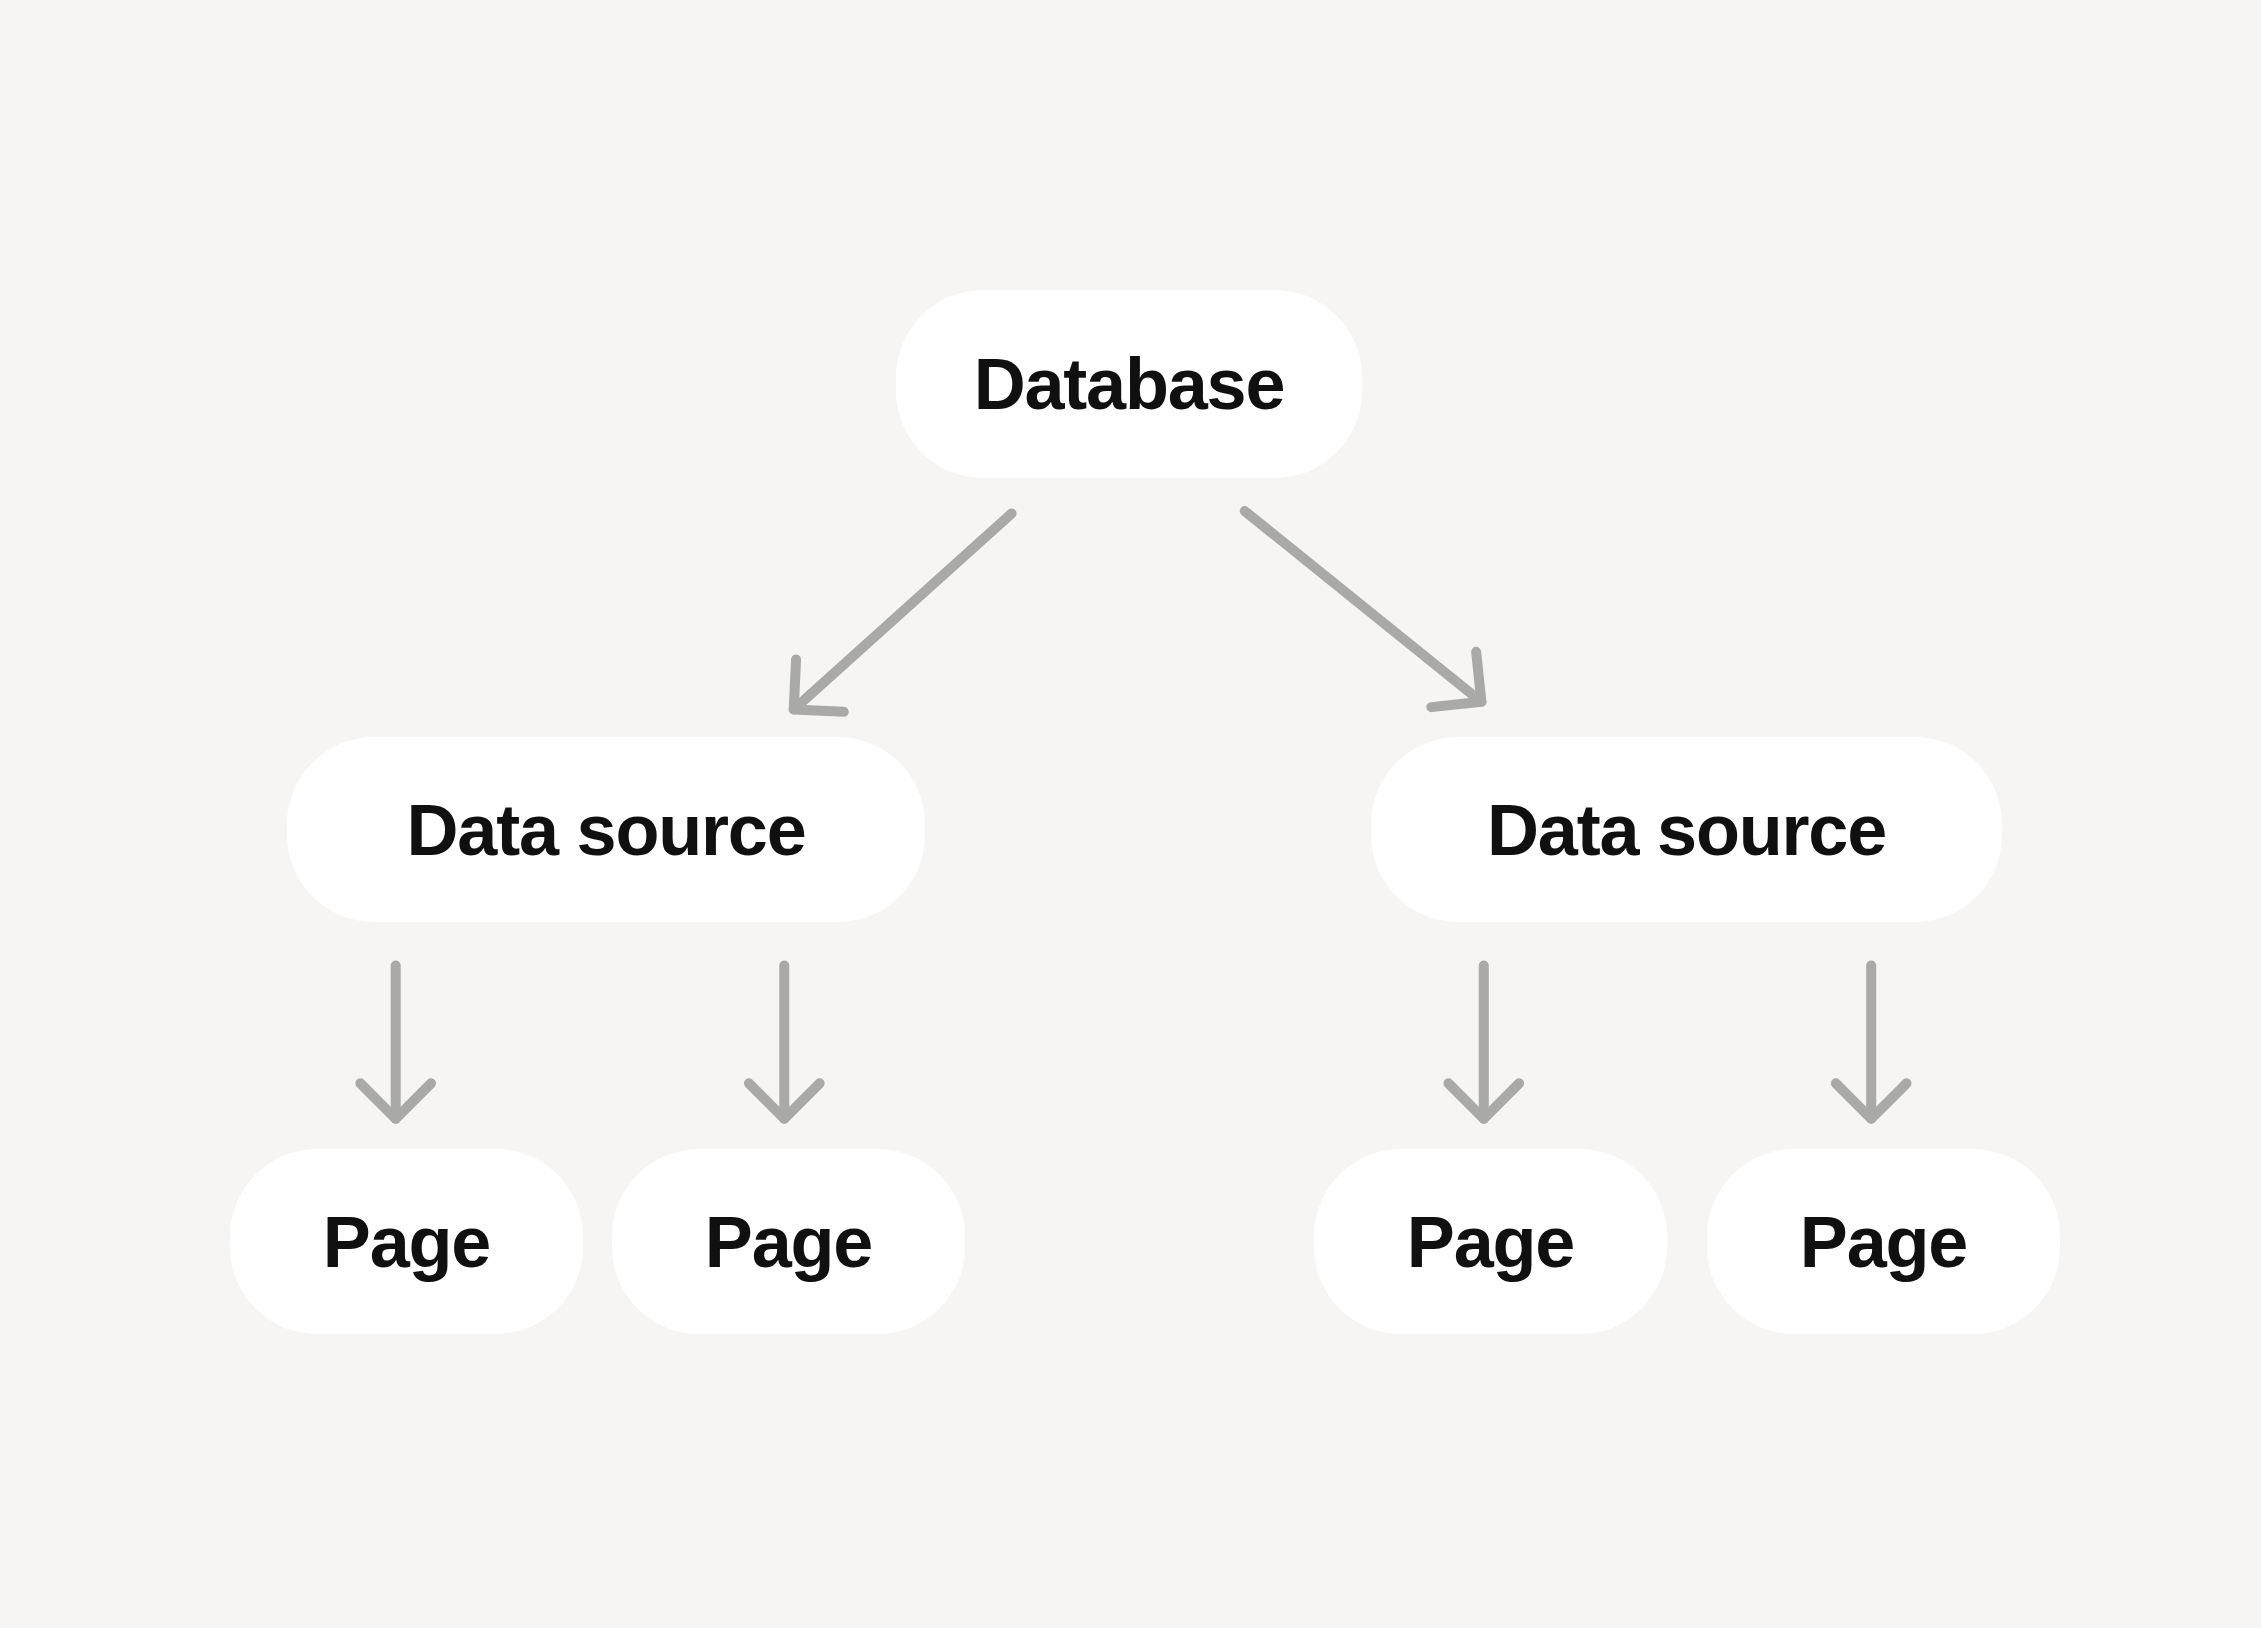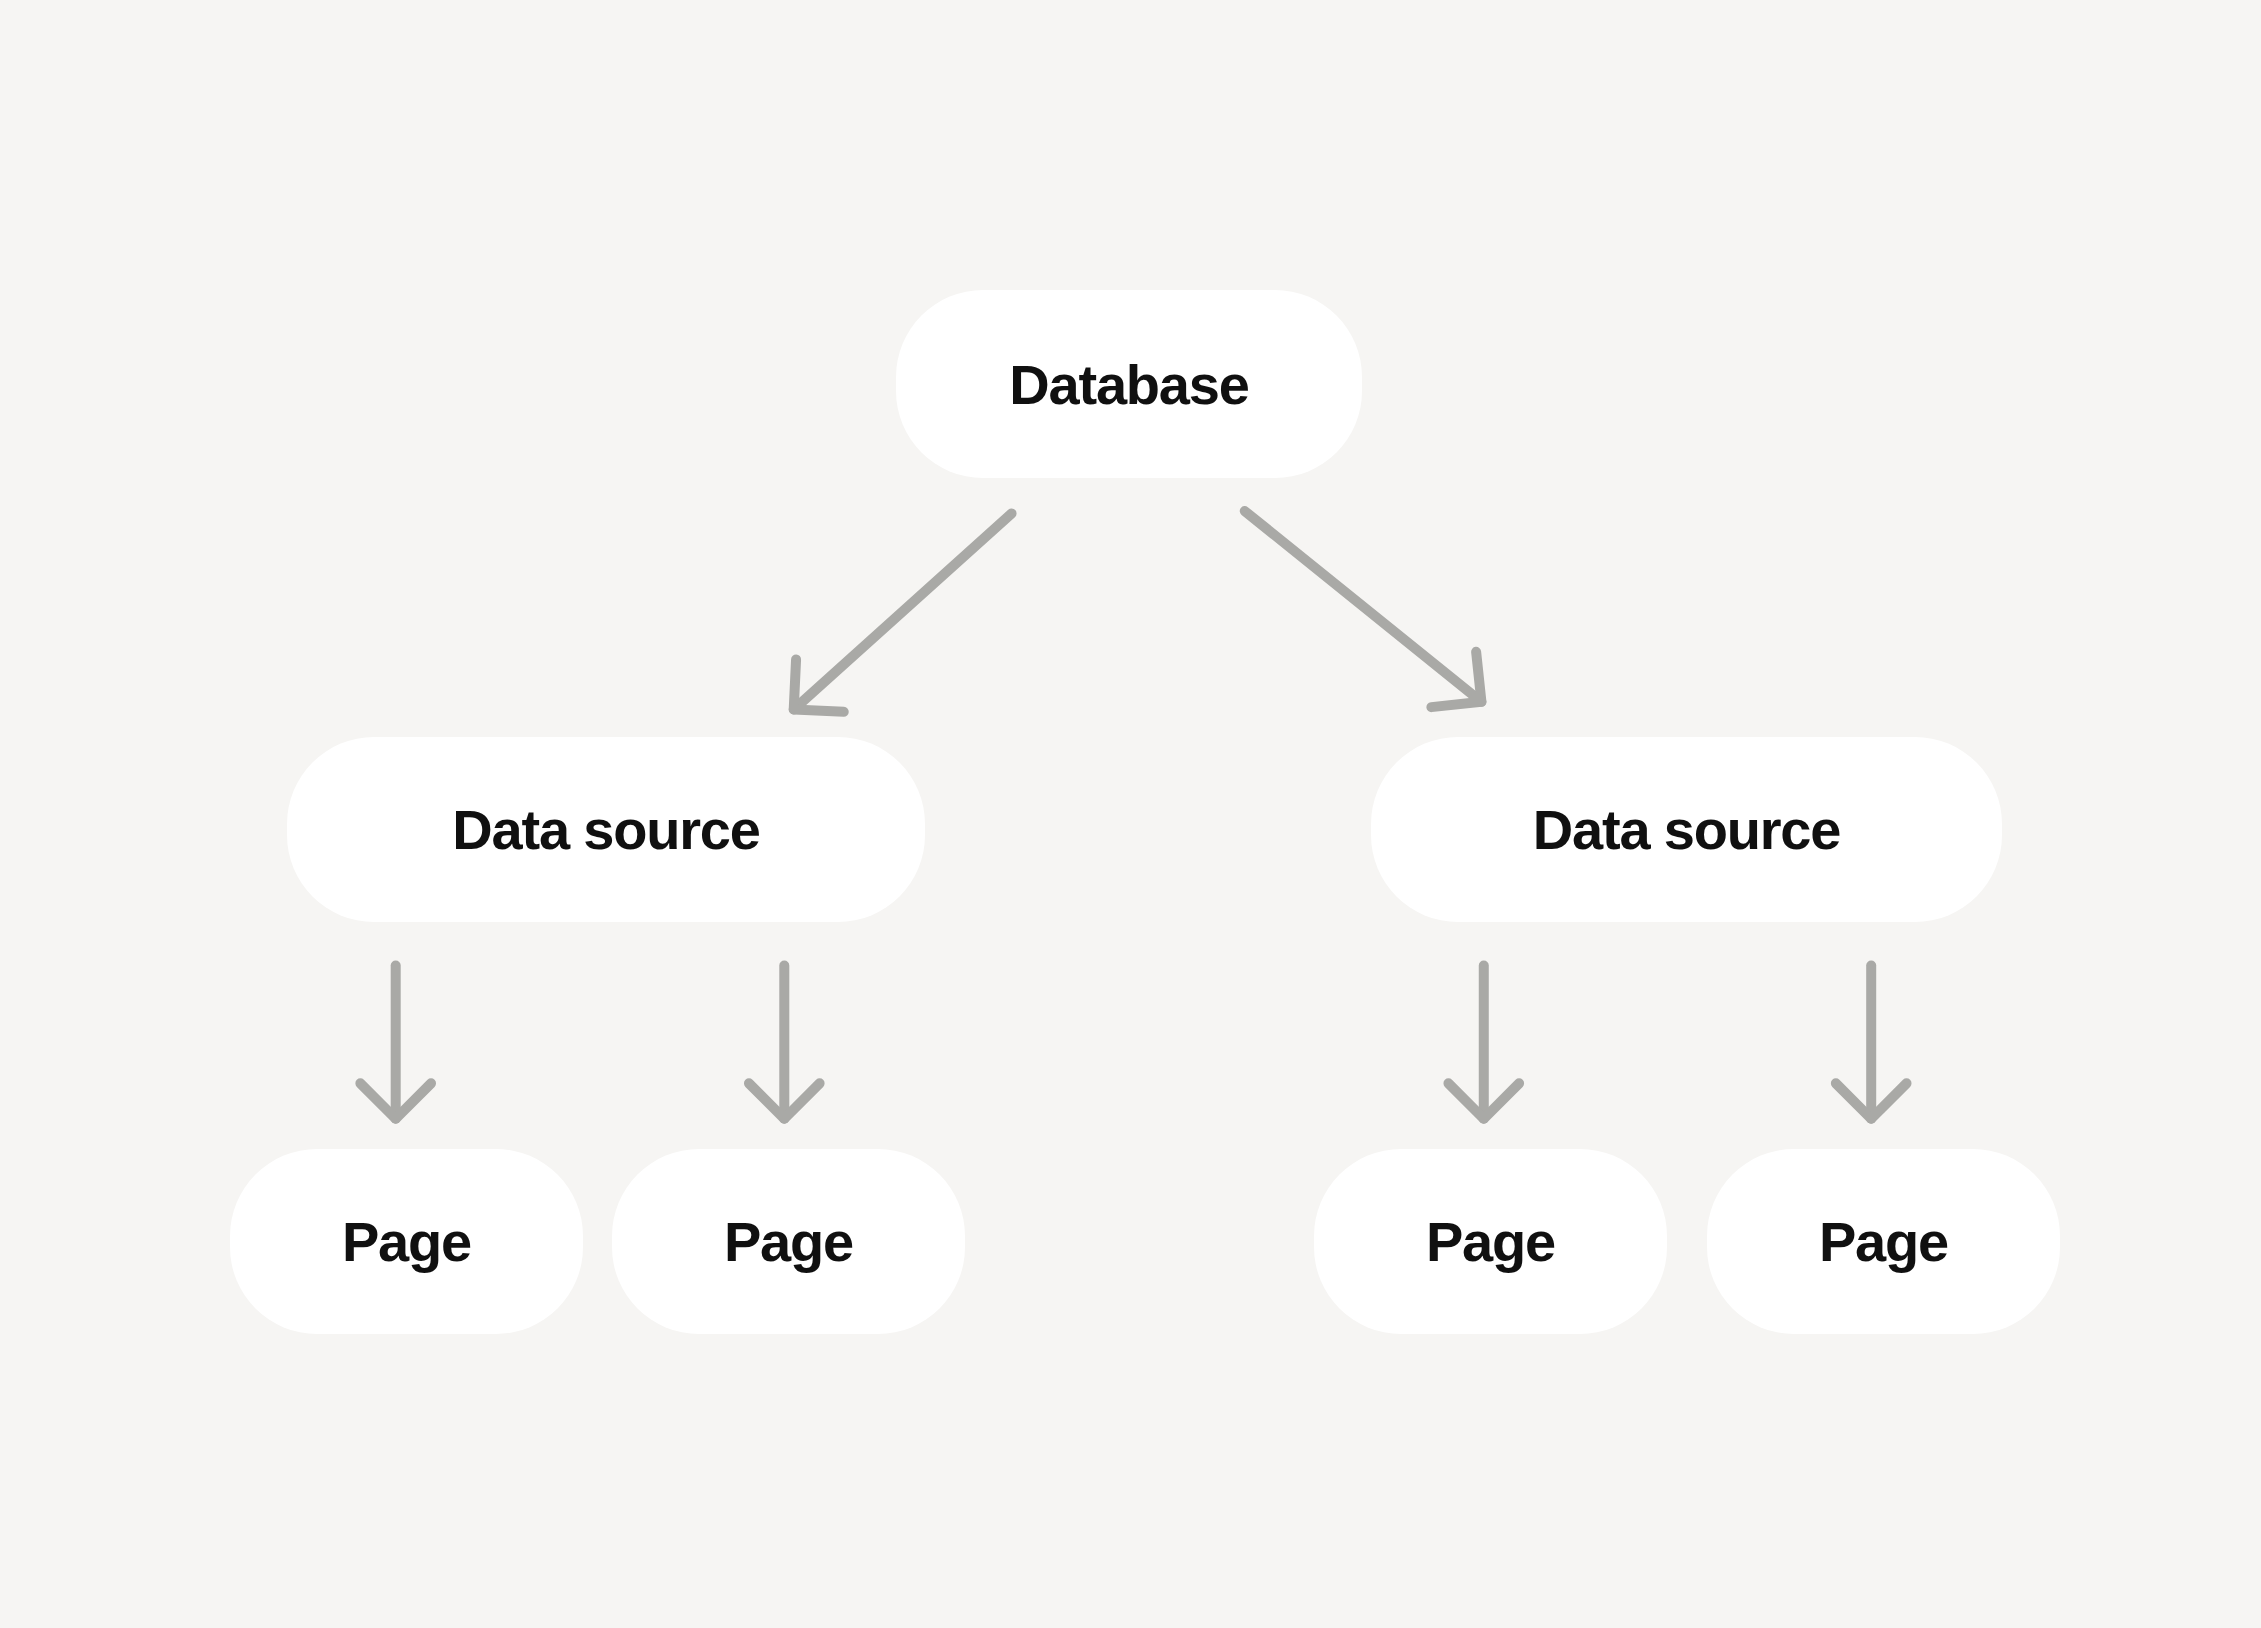"Database" .node .label { font-size: 56px -> 72px }
